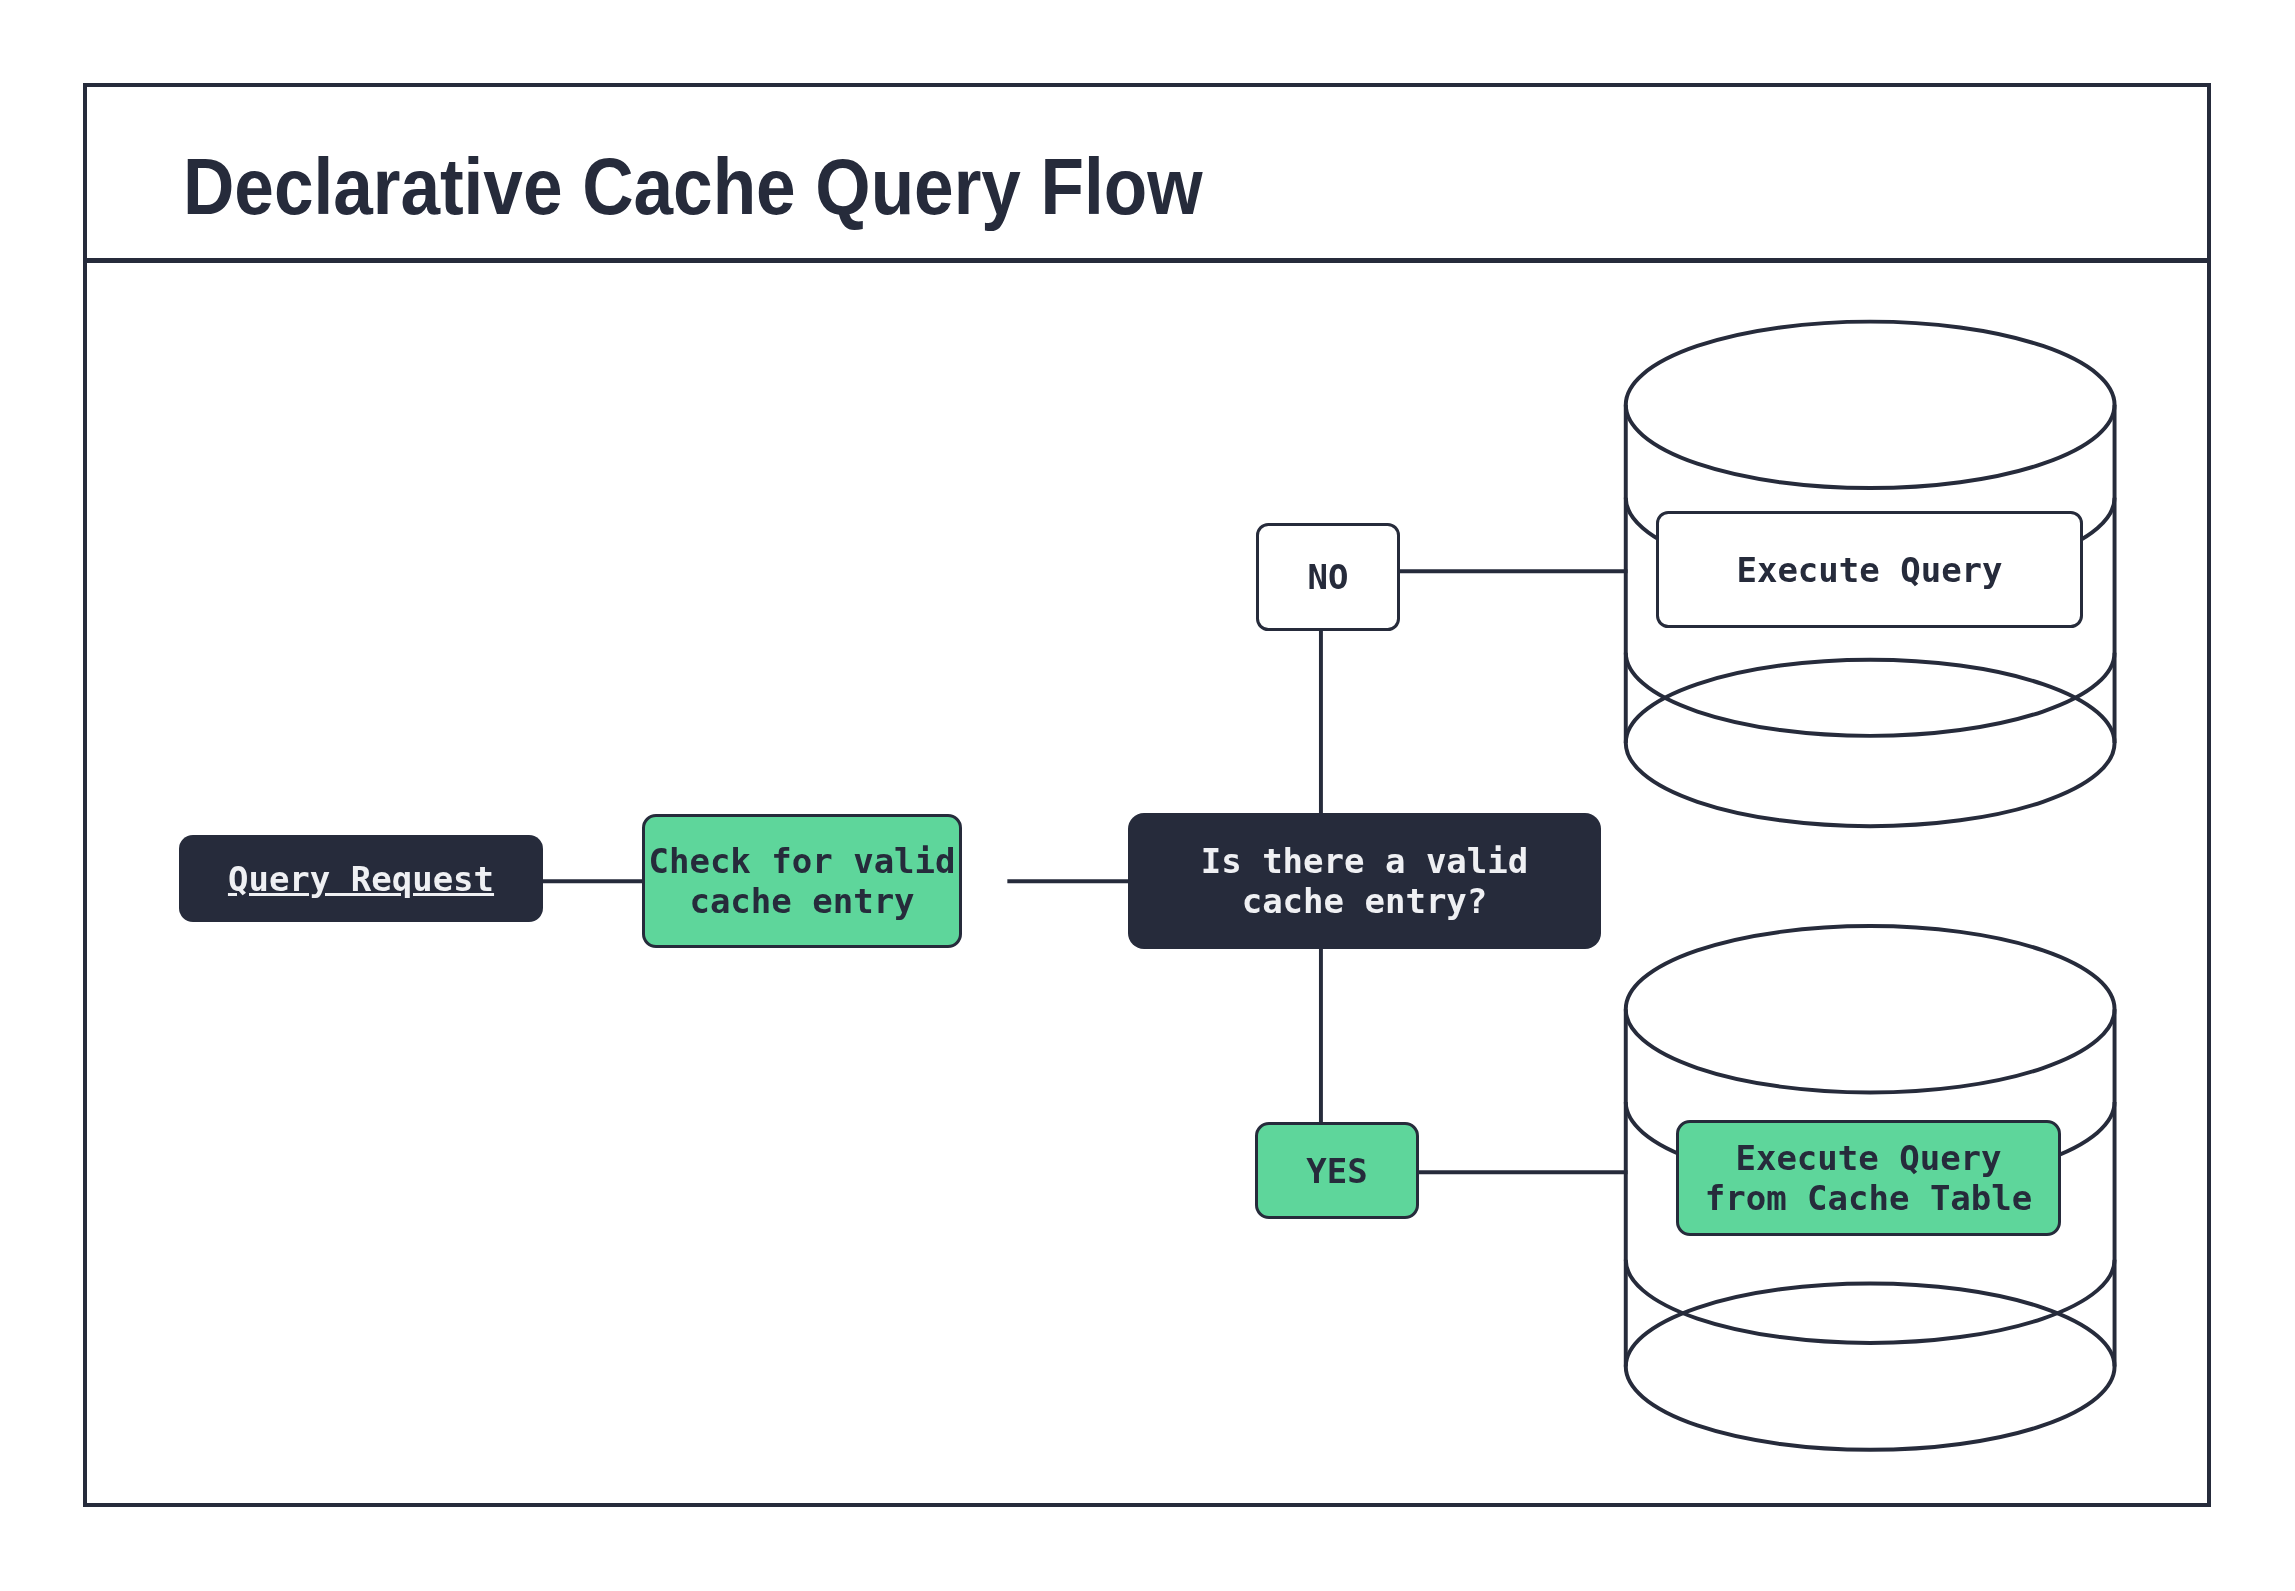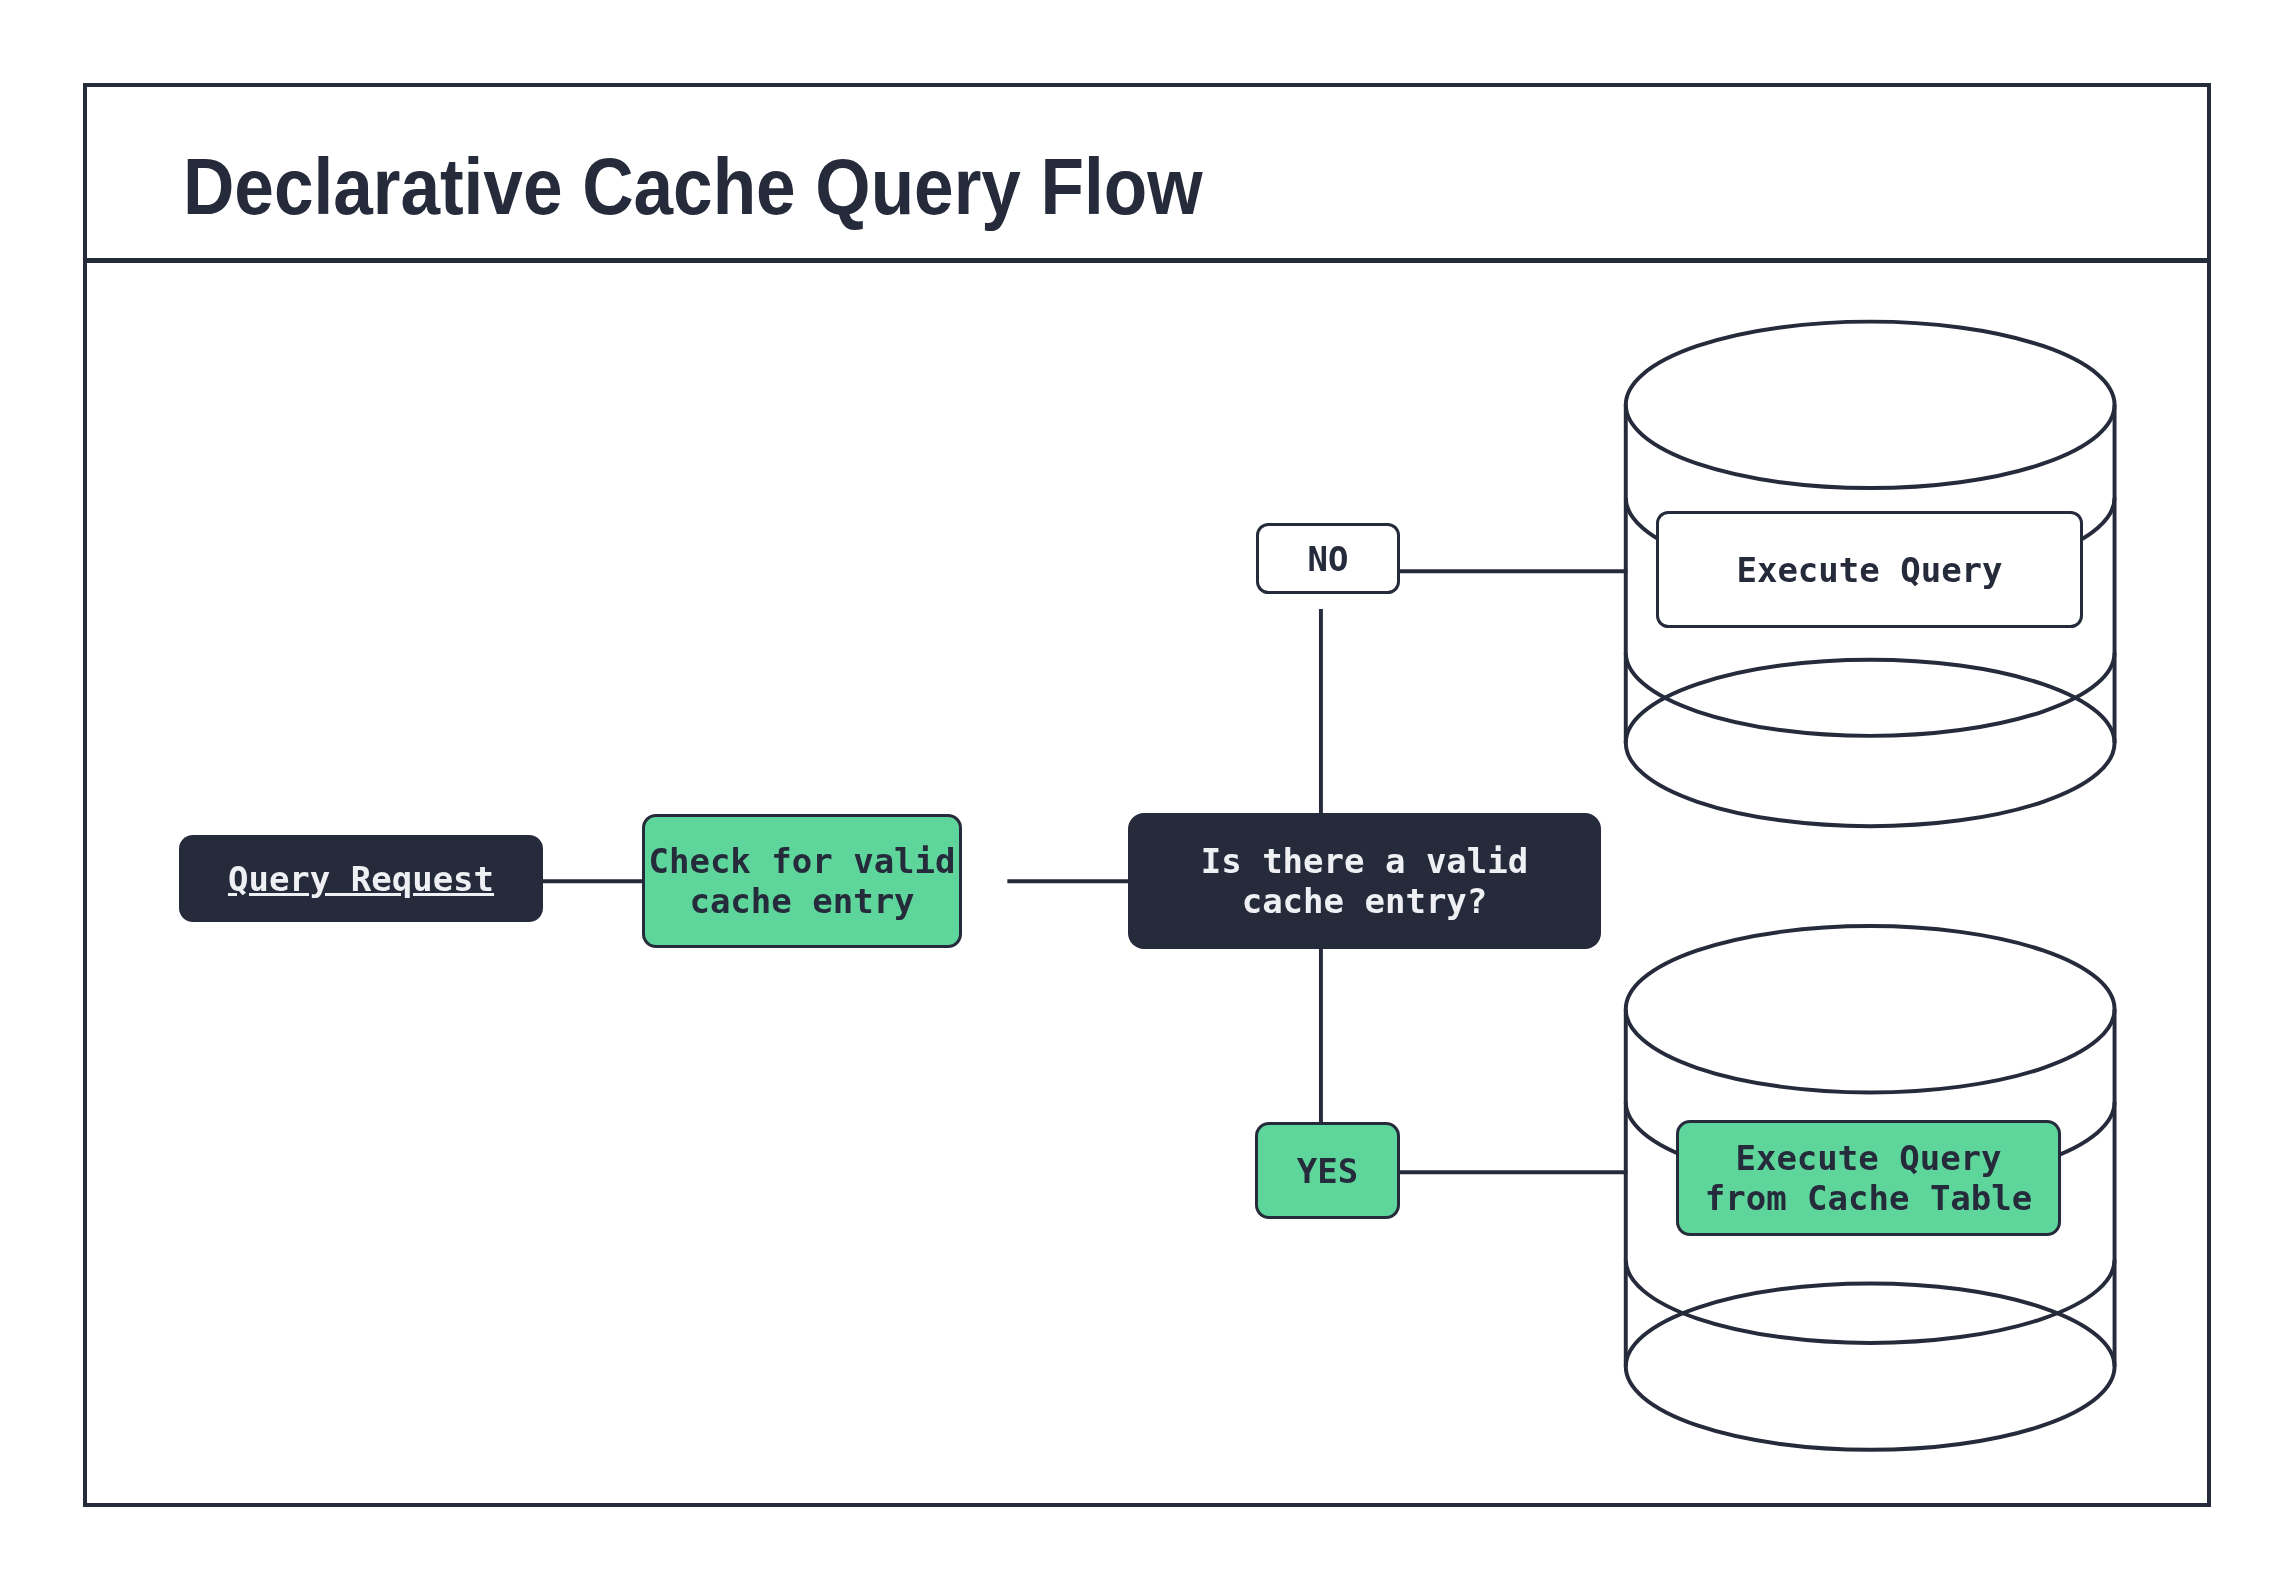"NO" .n-no { height: 71px -> 108px }
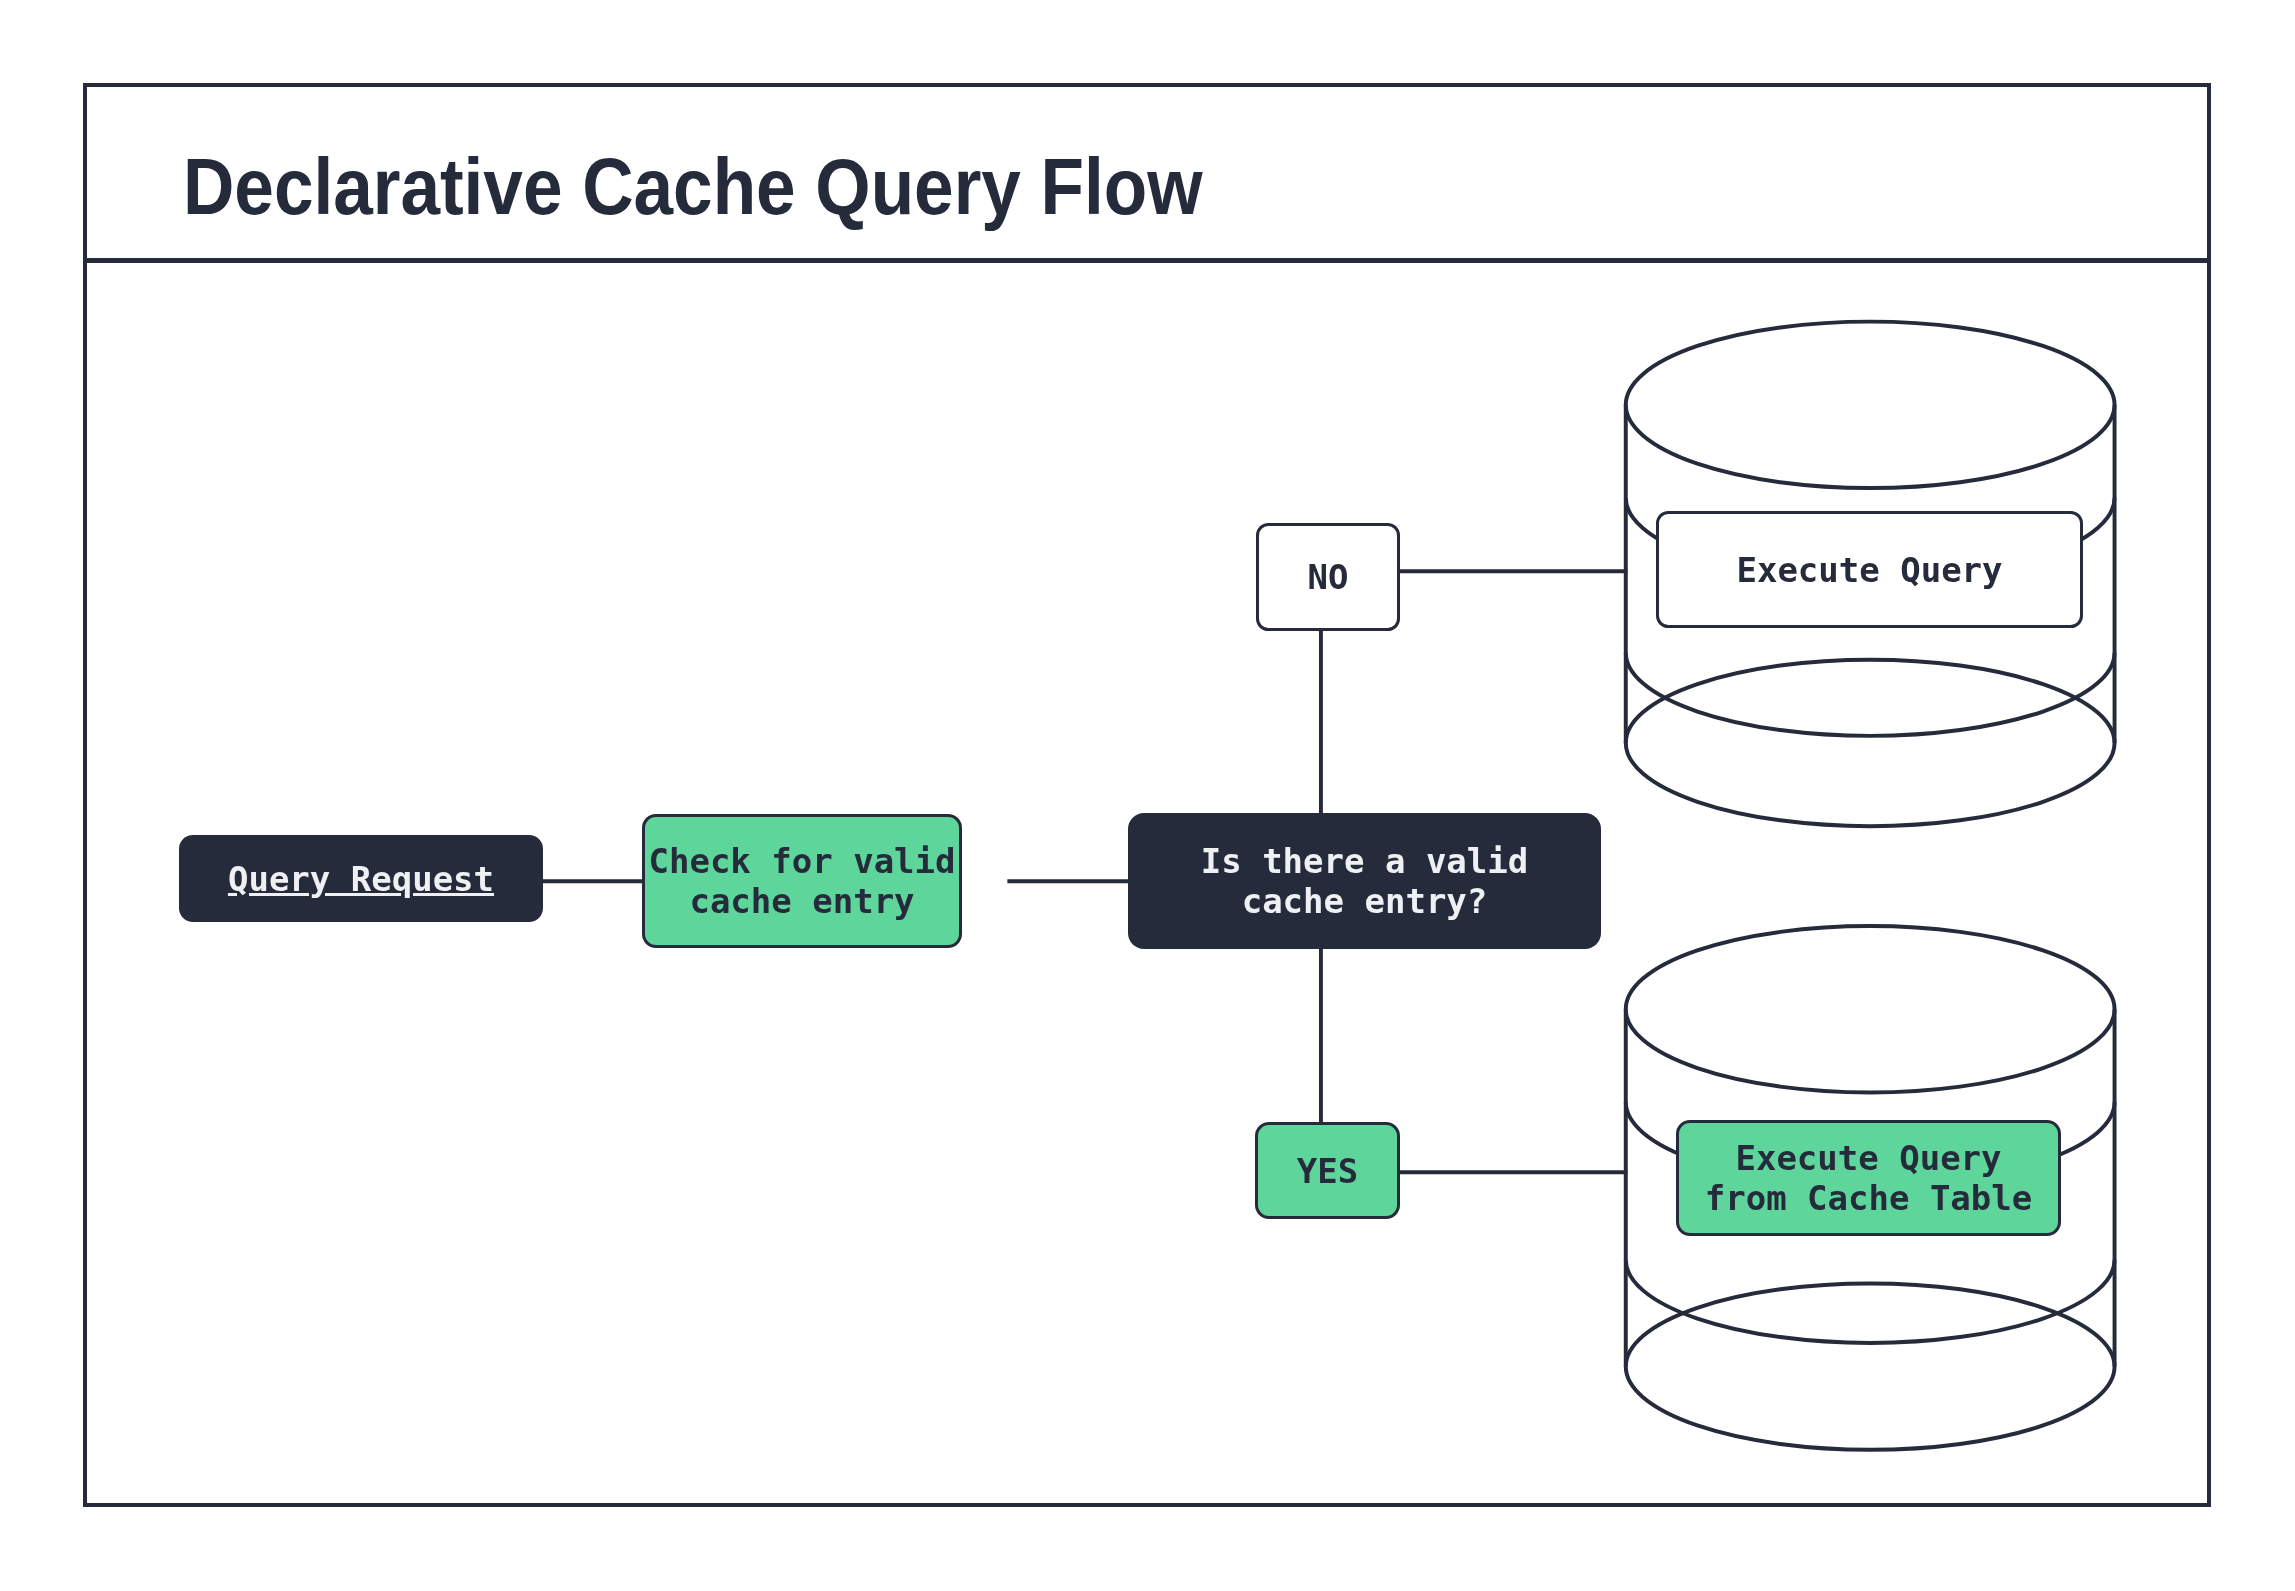"YES" .n-yes { width: 145px -> 164px }
